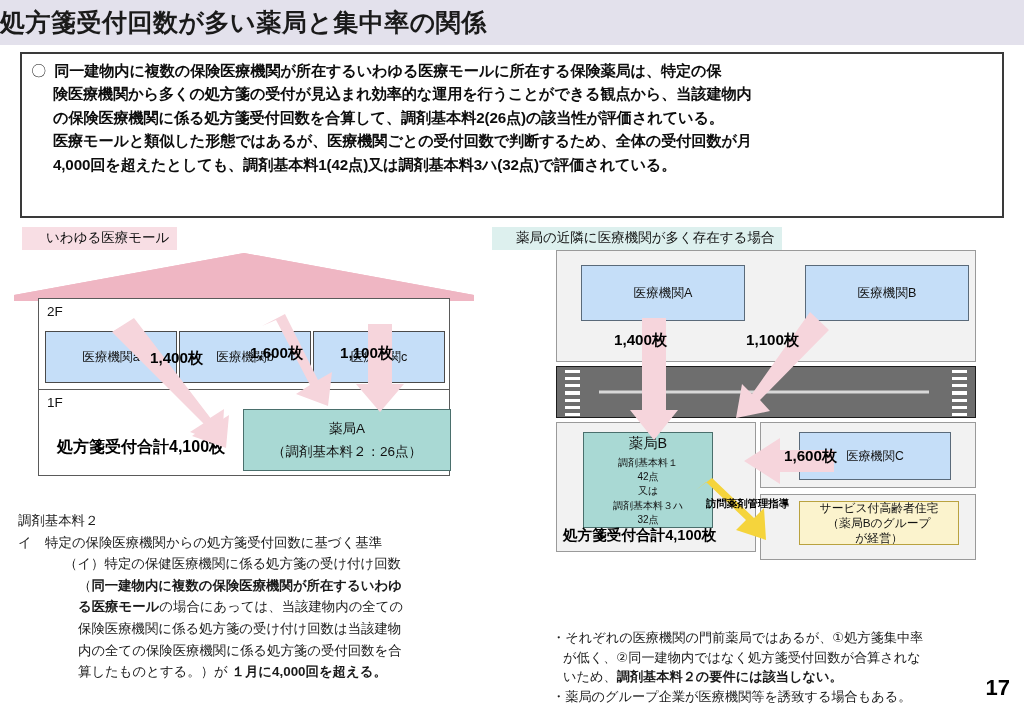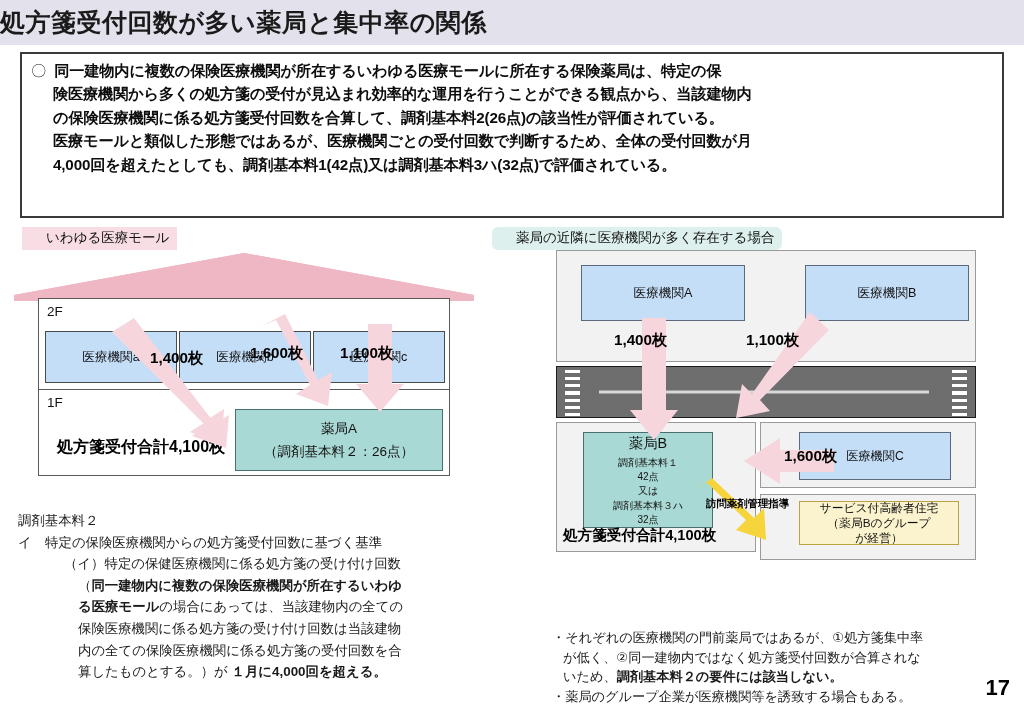"薬局の近隣に医療機関が多く存在する場合" #tag-near { border-radius: 6px -> none }
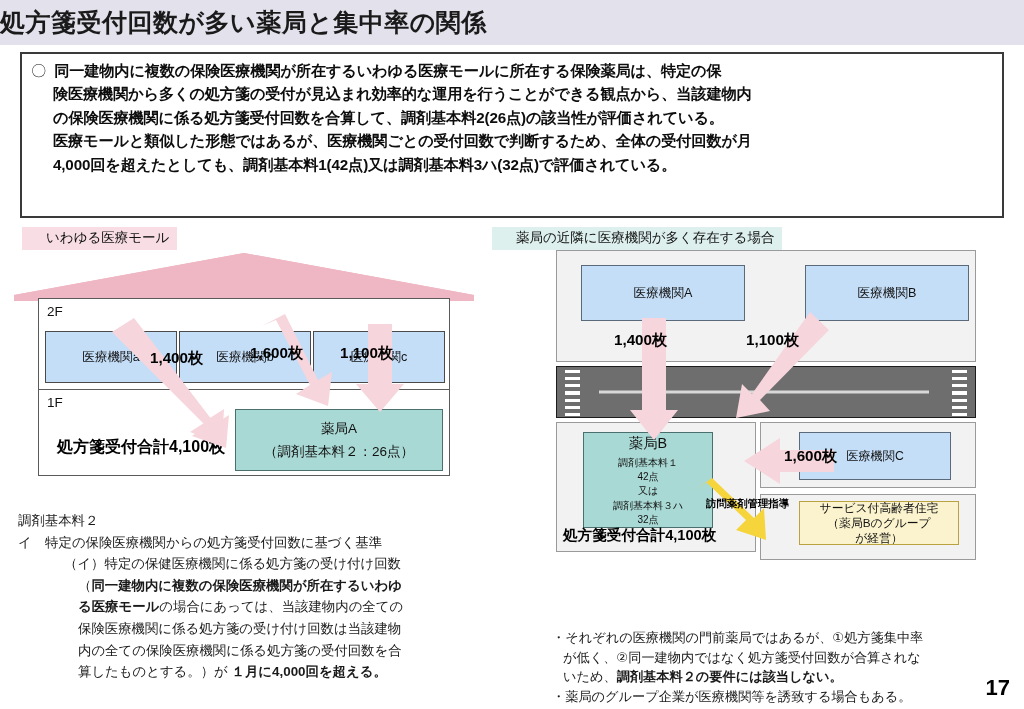"薬局A" #pharmacy-a { left: 196px -> 204px }
